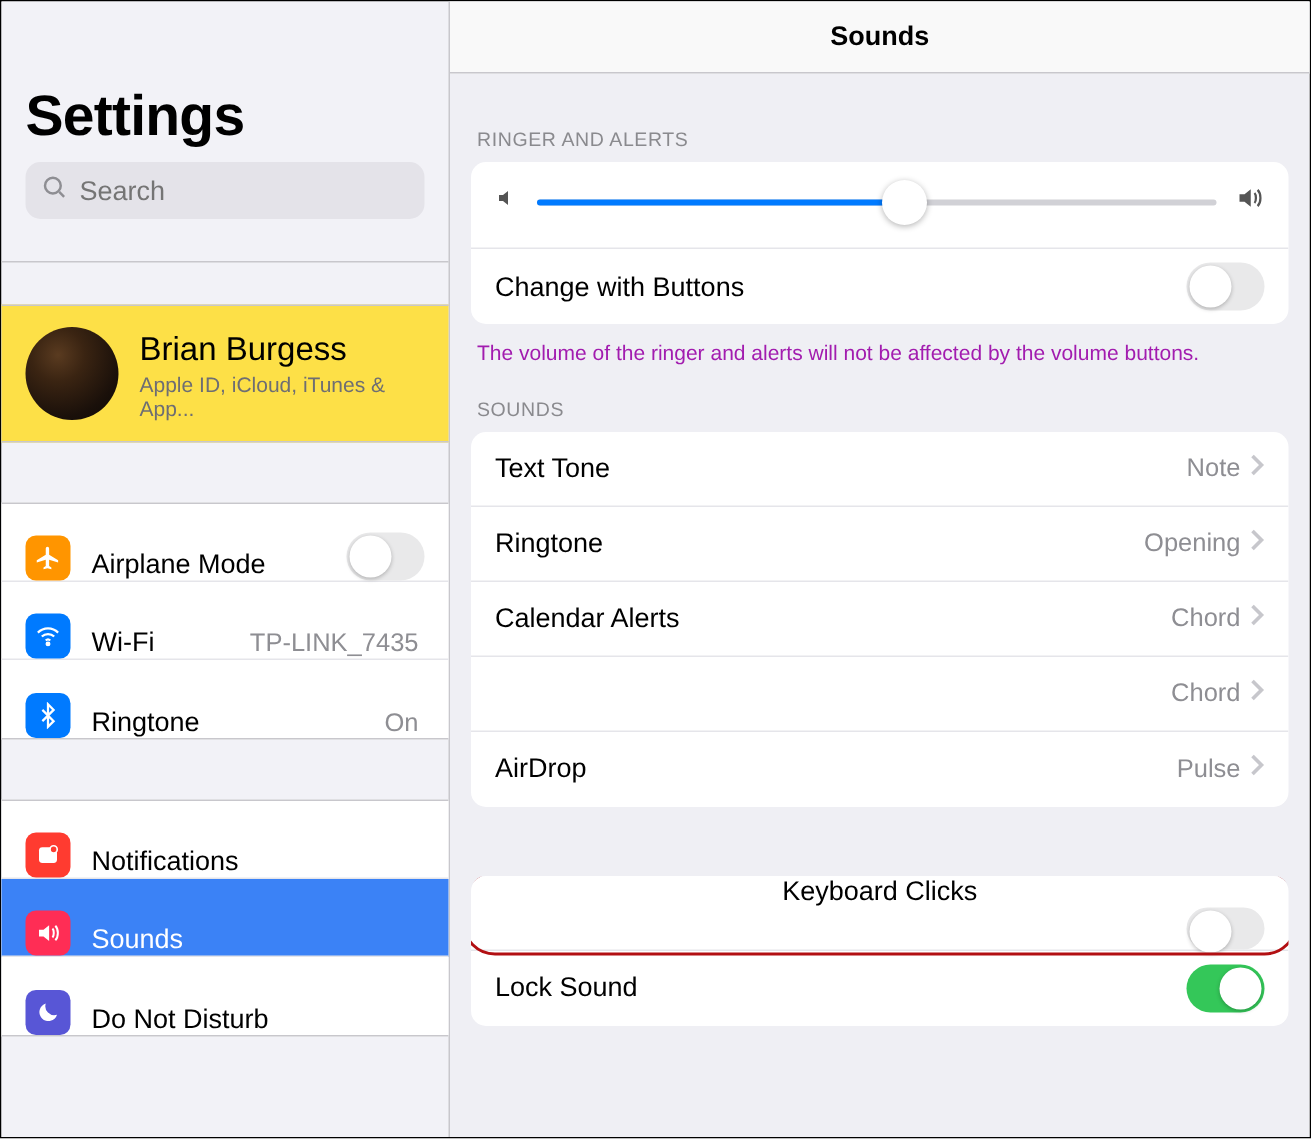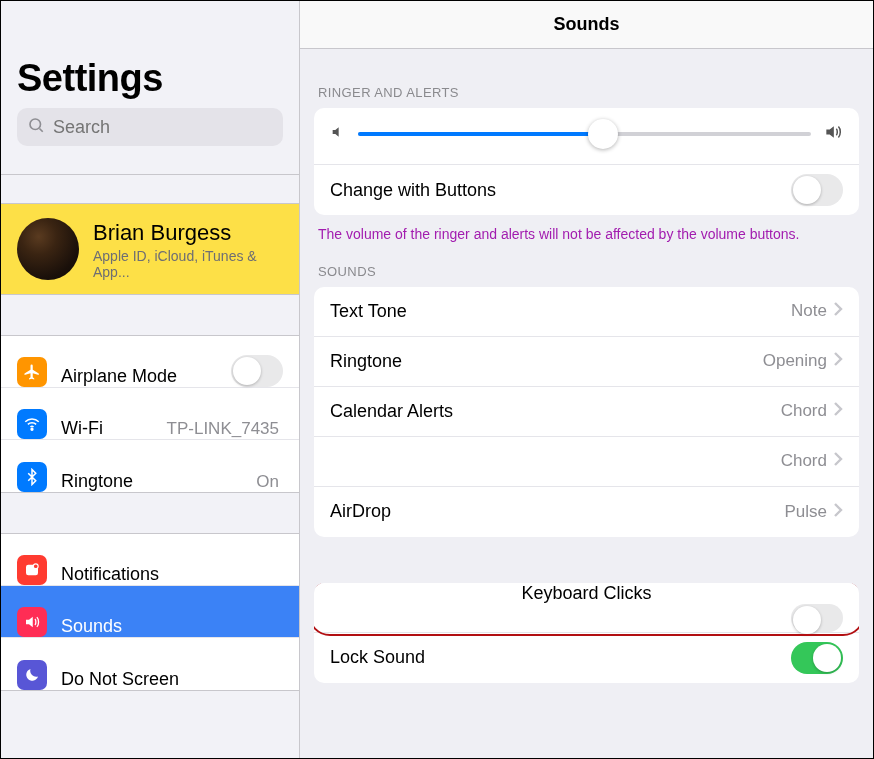"Do Not Screen" span.lbl { text: Screen -> Disturb }
